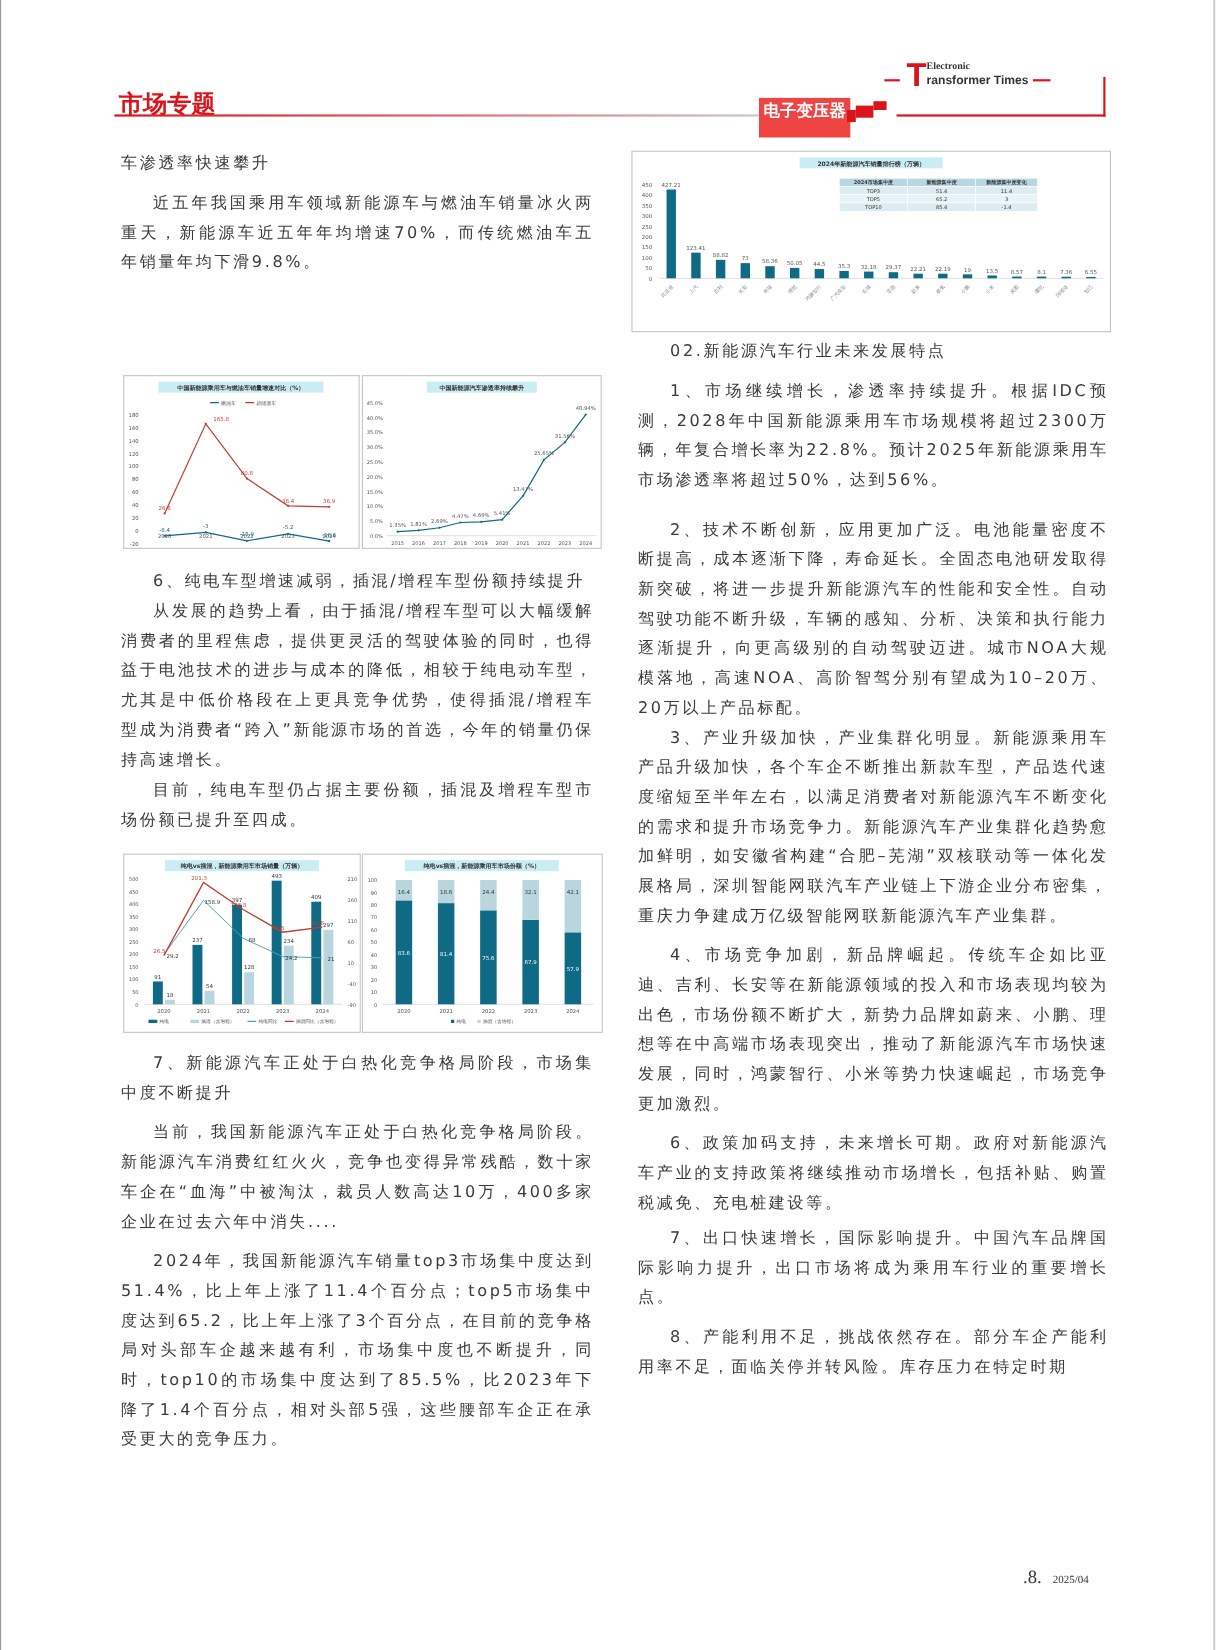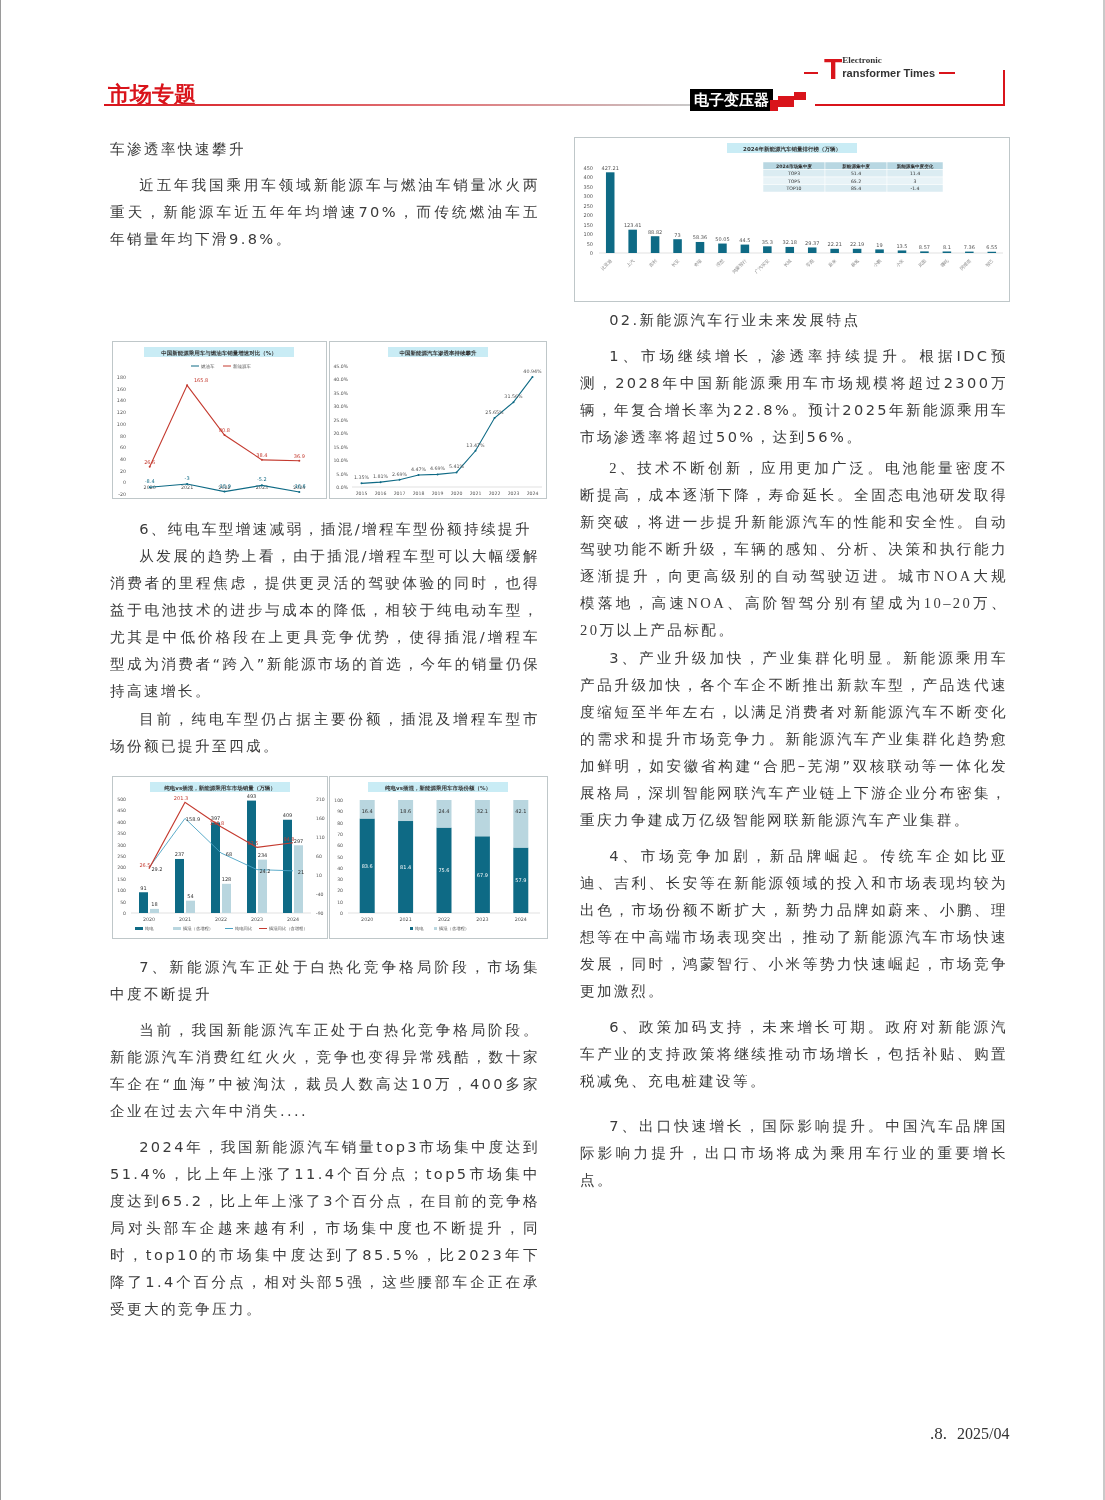"电子变压器" .brand-cn { background: #000000 -> #ef4444; height: 22px -> 36px }
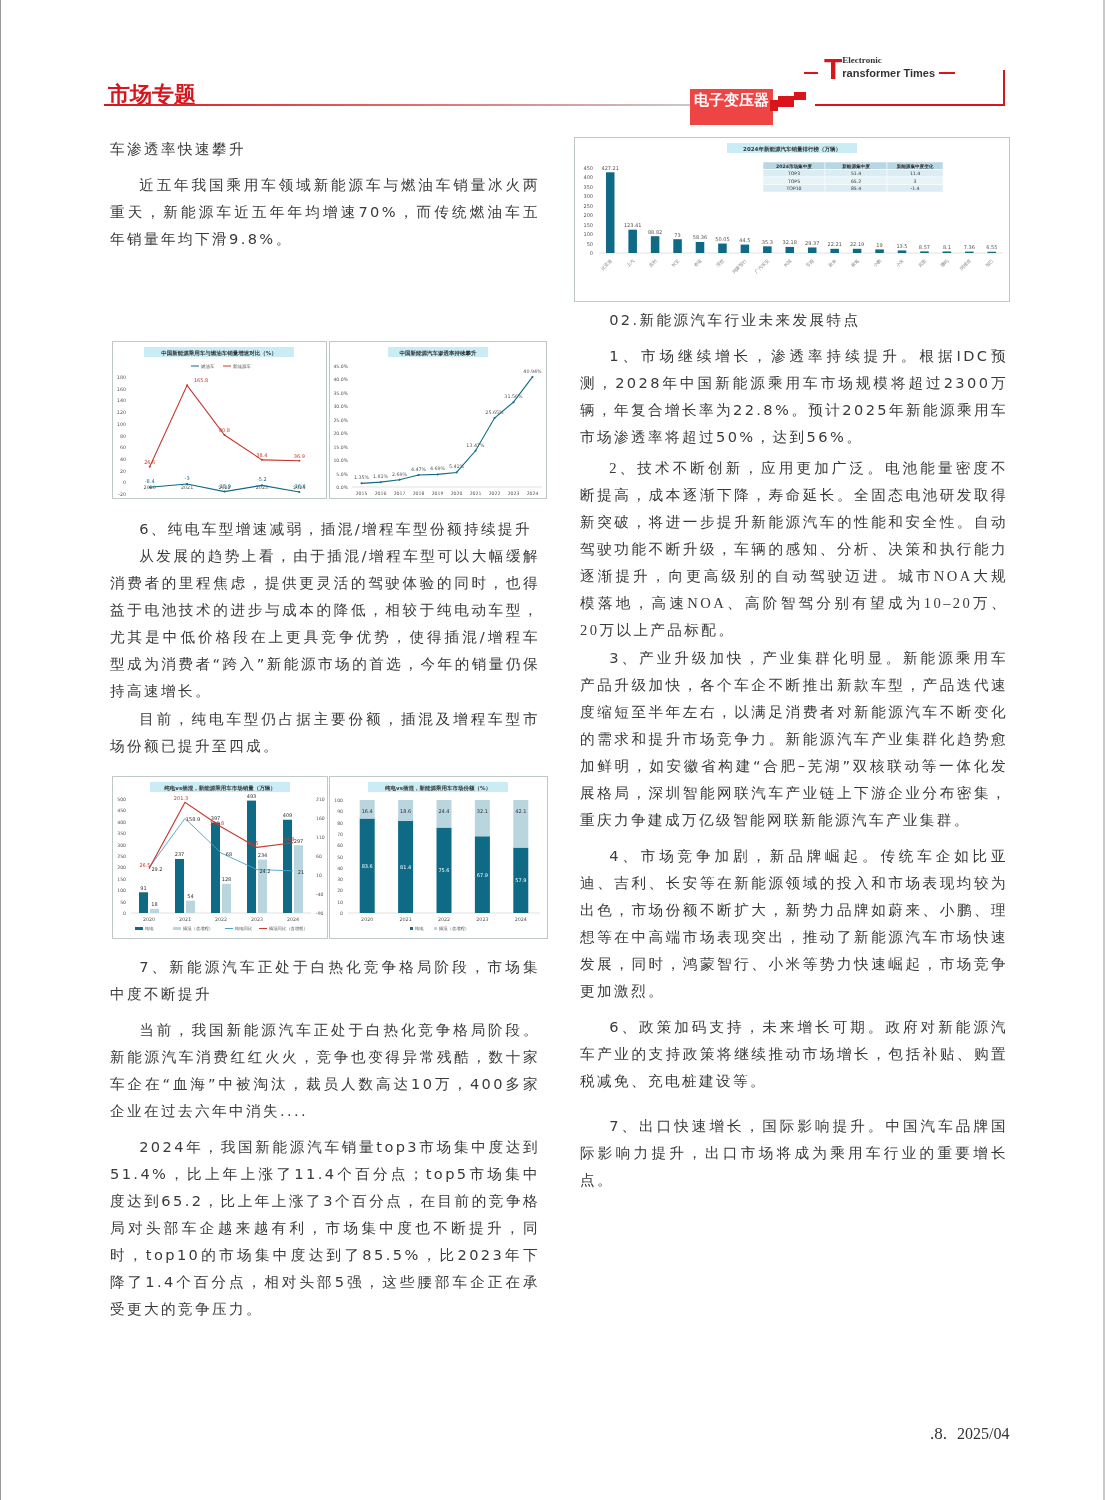"2、技术不断创新，应用更加广泛。电池能量密度不断提高，成本逐渐下降，寿命延长。全" div.p { font-family: Liberation Serif, serif -> none; margin-top: 5px -> 18px }
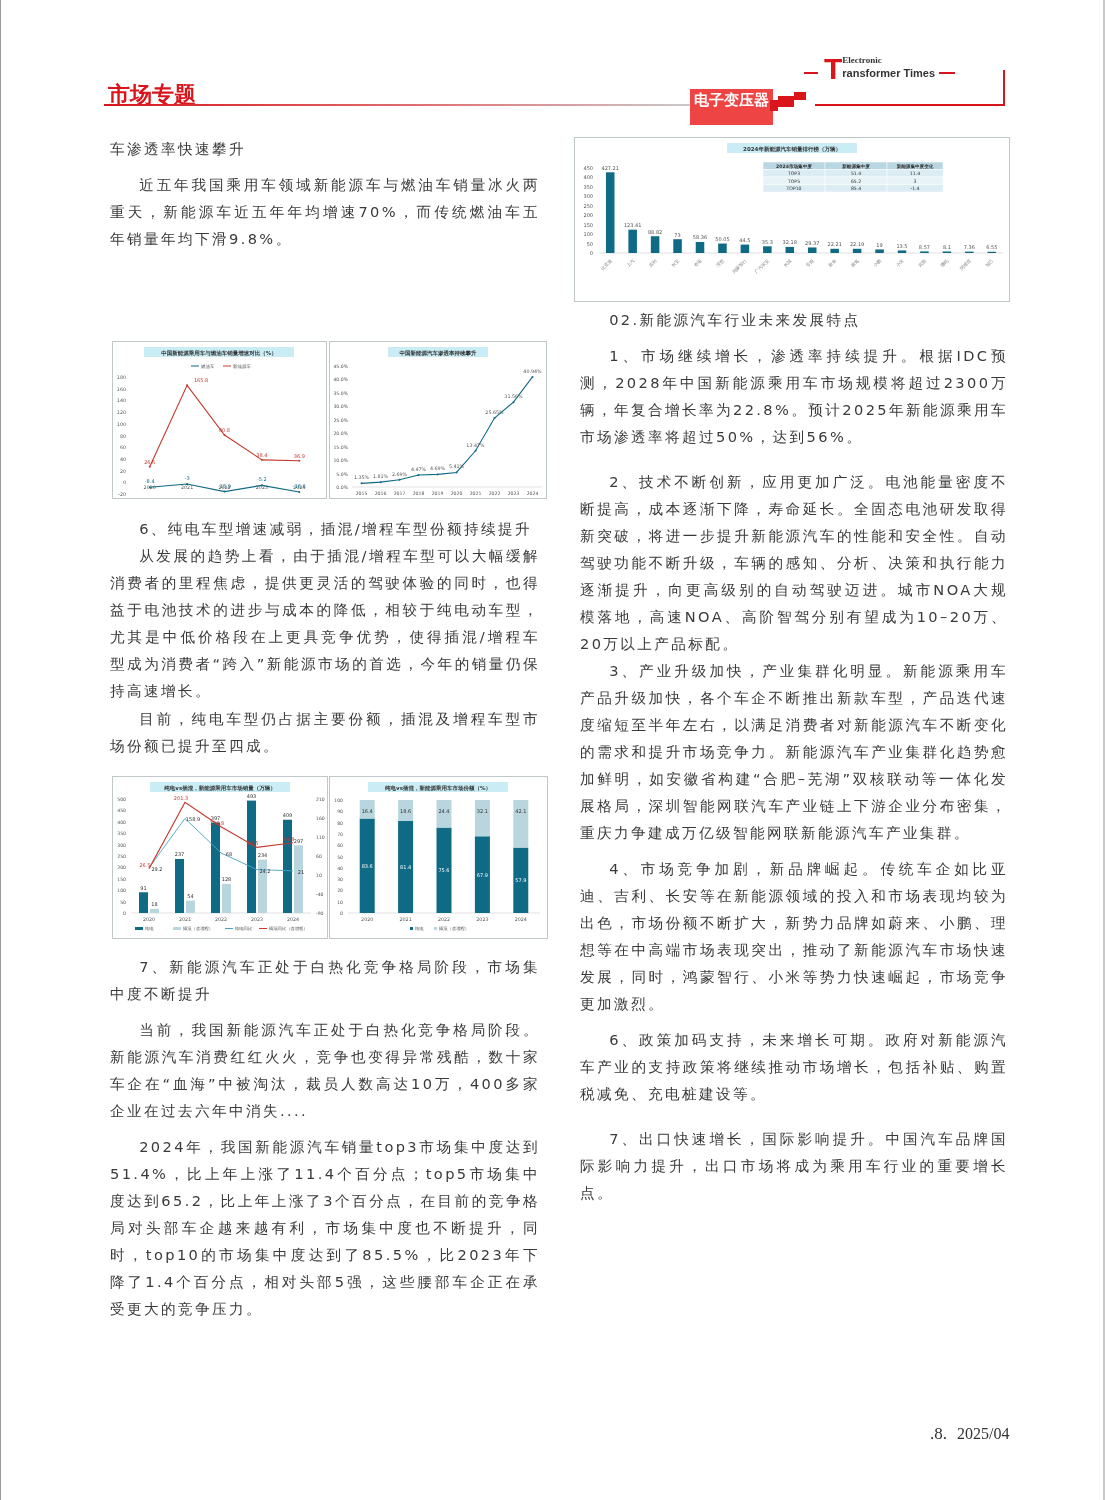"7、出口快速增长，国际影响提升。中国汽车品牌国际影响力提升，出口市场将成为乘用车" div.p { margin-top: 18px -> 5px }
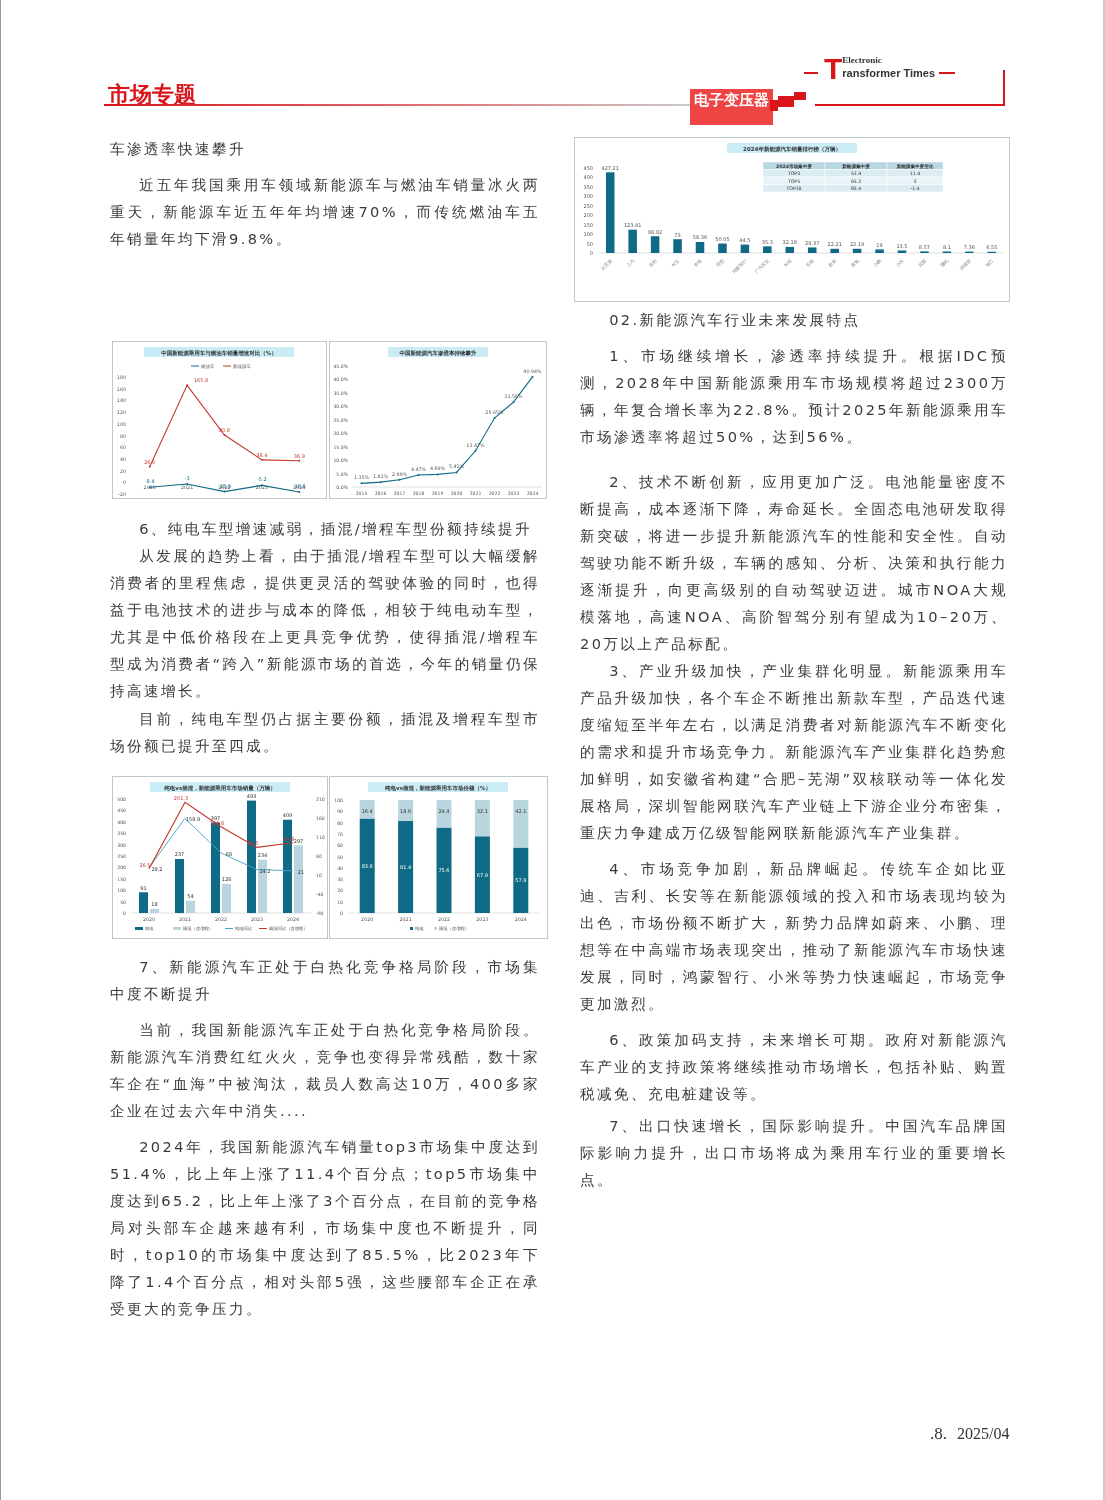"8、产能利用不足，挑战依然存在。部分车企产能利用率不足，面临关停并转风险。库存压" div.p { html: none -> <div>8、产能利用不足，挑战依然存在。部分车企产能利用率不足，面临关停并转风险。库存压力在特定时期</div> }
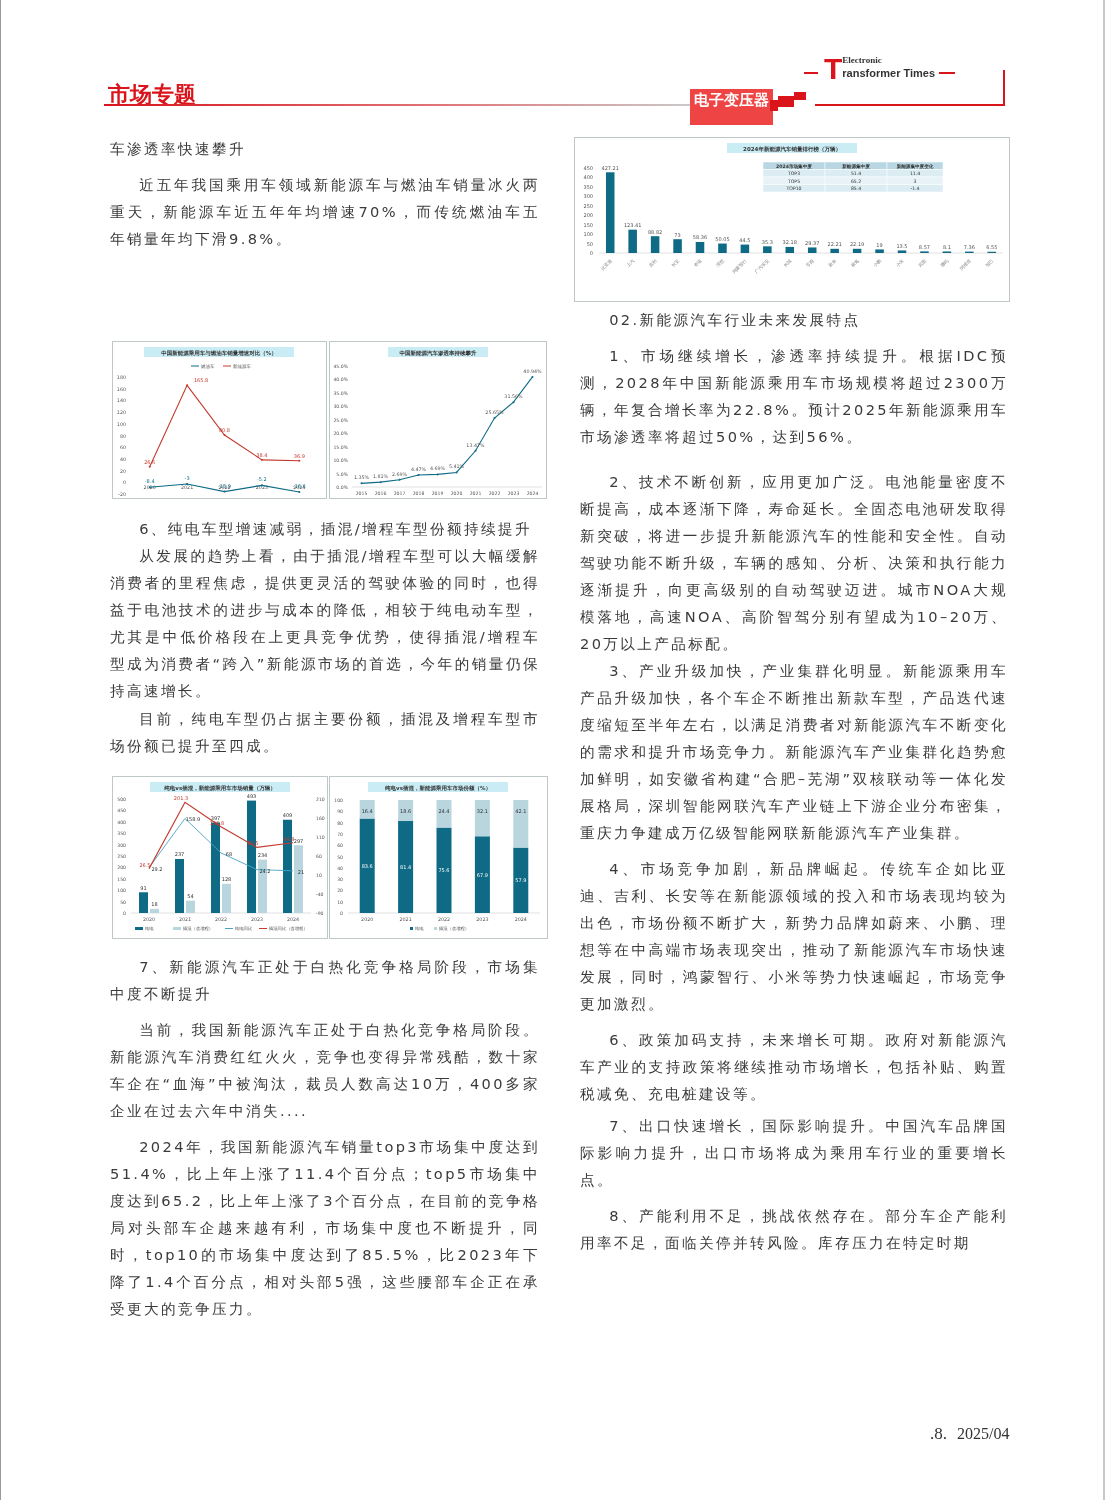"2025/04" .footer .date { font-size: 16px -> 10px }
